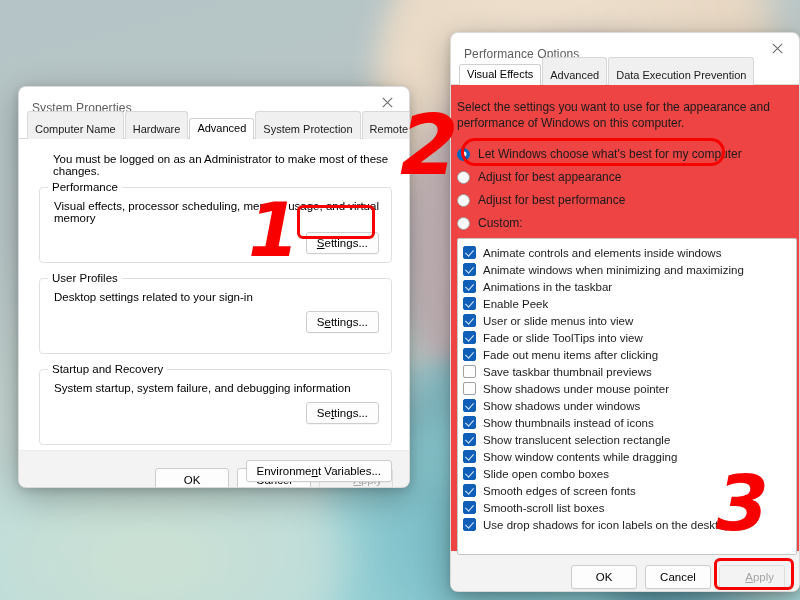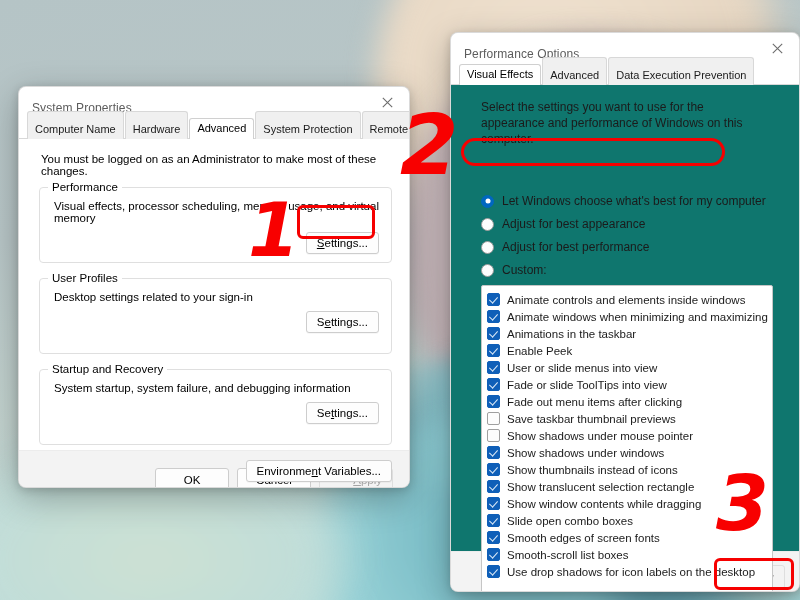"Select the settings you want" #po-content { background: #0f766e -> #ef4444; padding: 0 24px -> 0 0 }
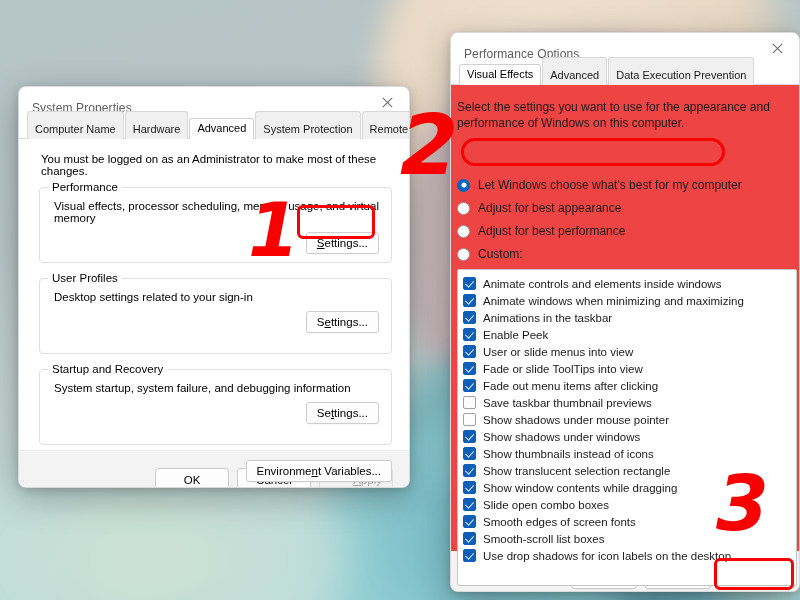"You must be logged on" .sp-note { margin-left: none -> 12px }
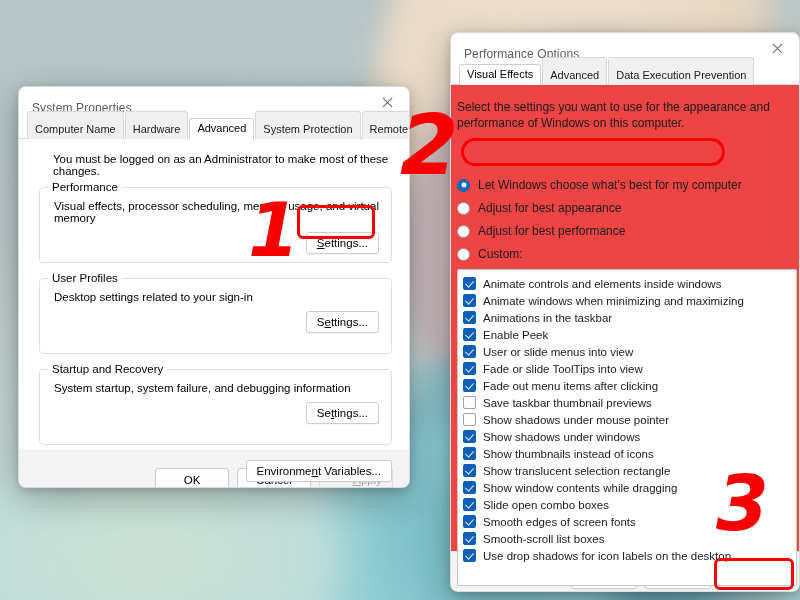"Let Windows choose what's best" .radio-list { margin-top: 31px -> none }
